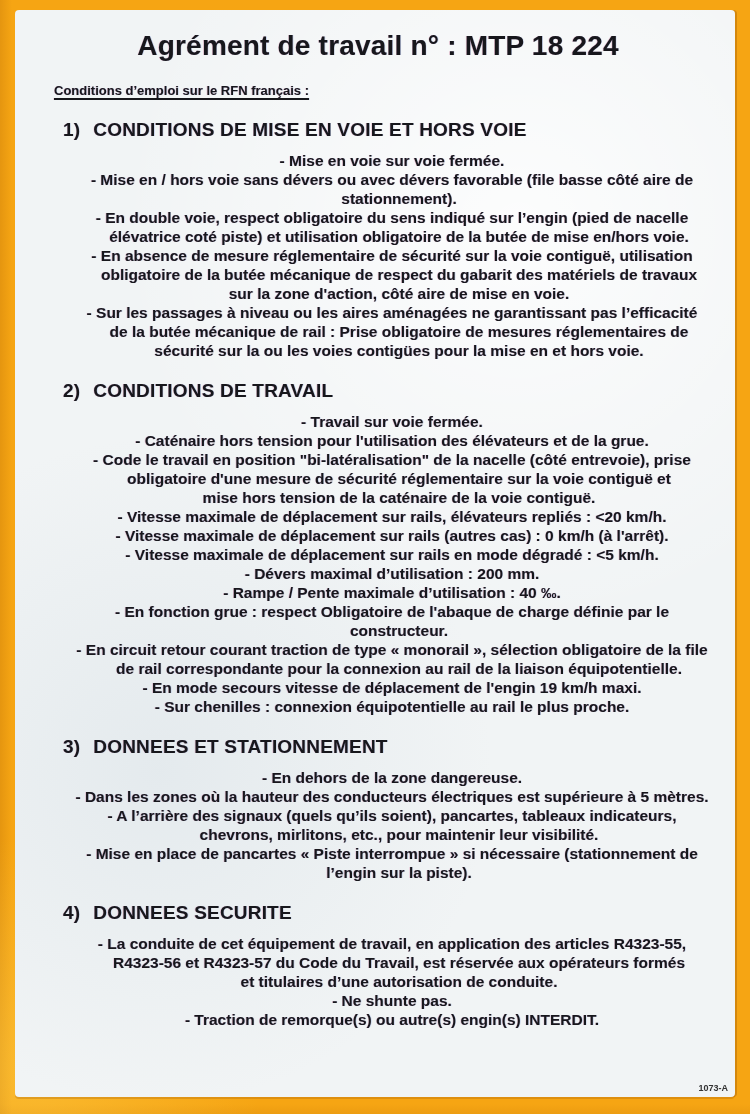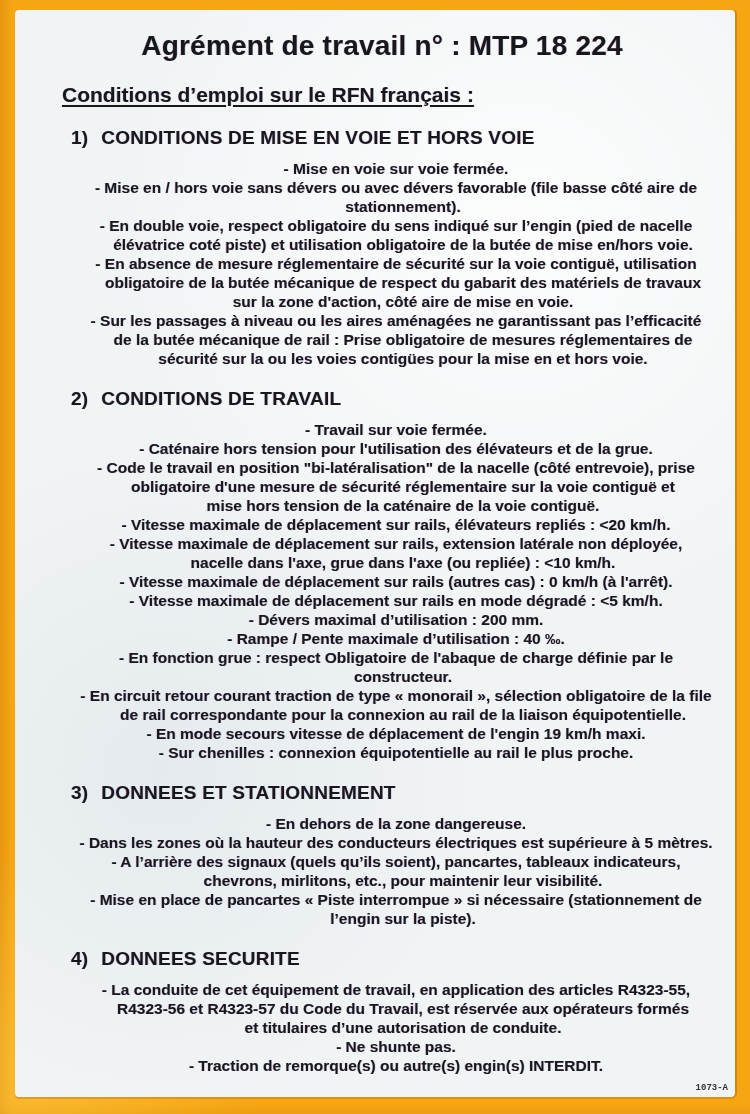"Agrément de travail n° :" .paper { padding: 12px 20px 0 34px -> 12px 20px 0 26px }
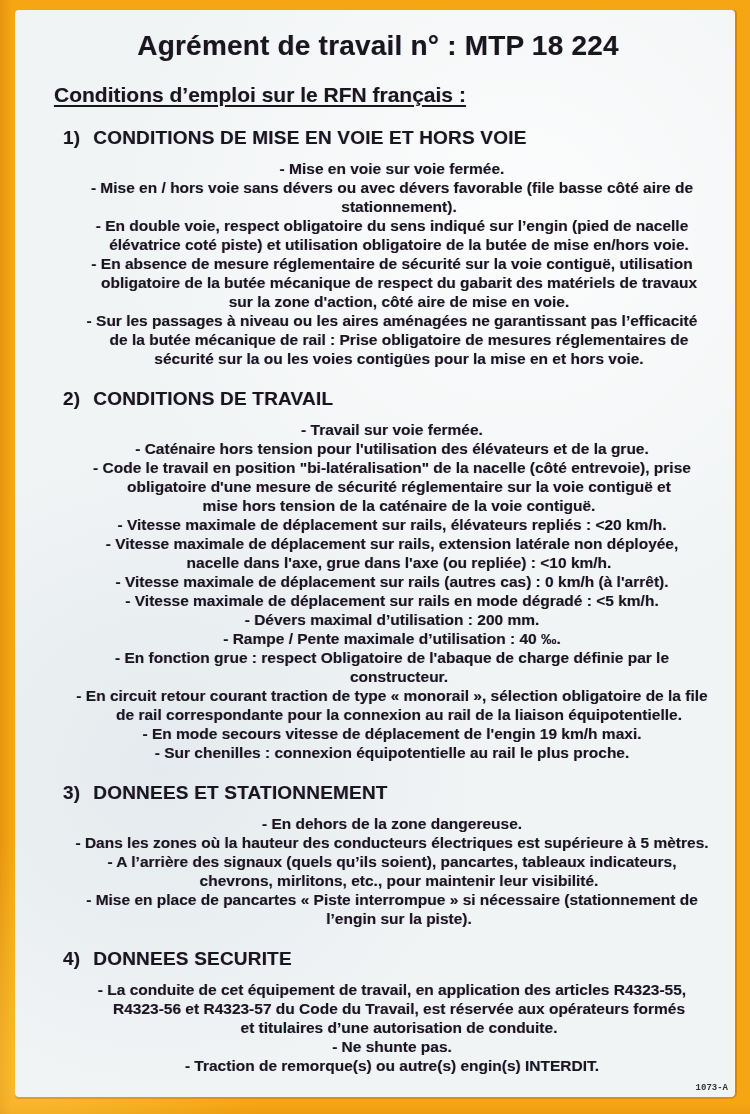"Conditions d’emploi sur le RFN" h2 { font-size: 21px -> 13px }
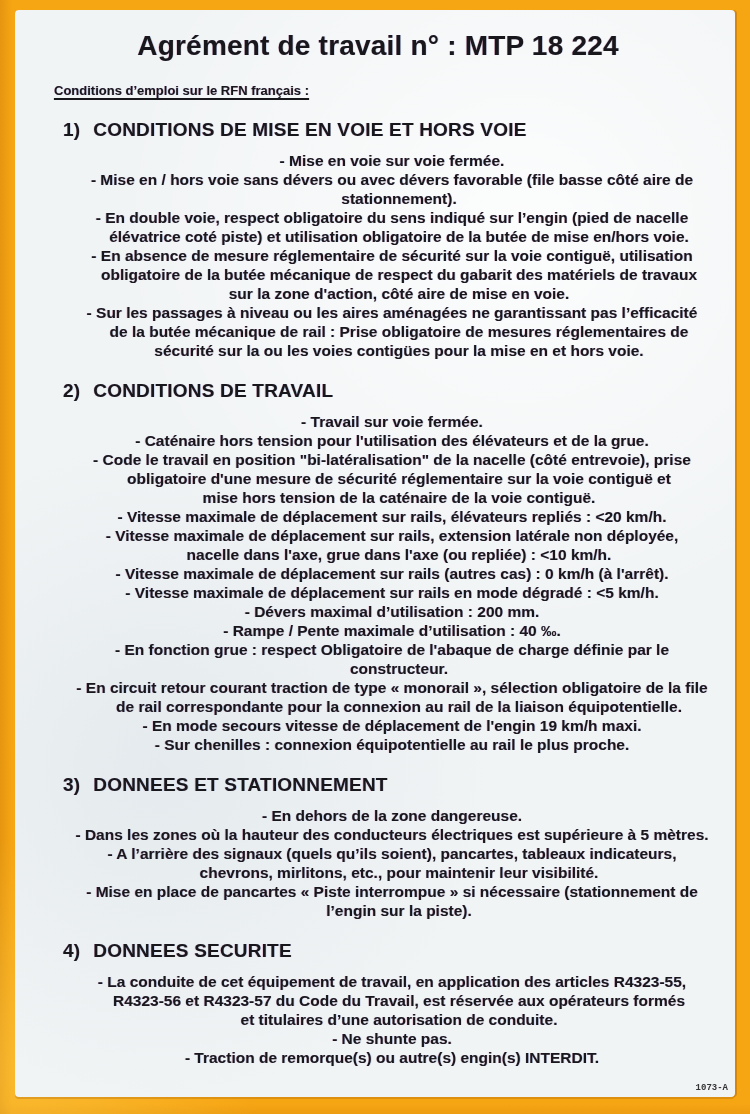"Vitesse maximale de déplacement sur rails, extension" li { html: <li>Vitesse maximale de déplacement sur rails, extension latérale non déployée, nacelle dans l'axe, grue dans l'axe (ou repliée) : &lt;10 km/h.</li> -> none }
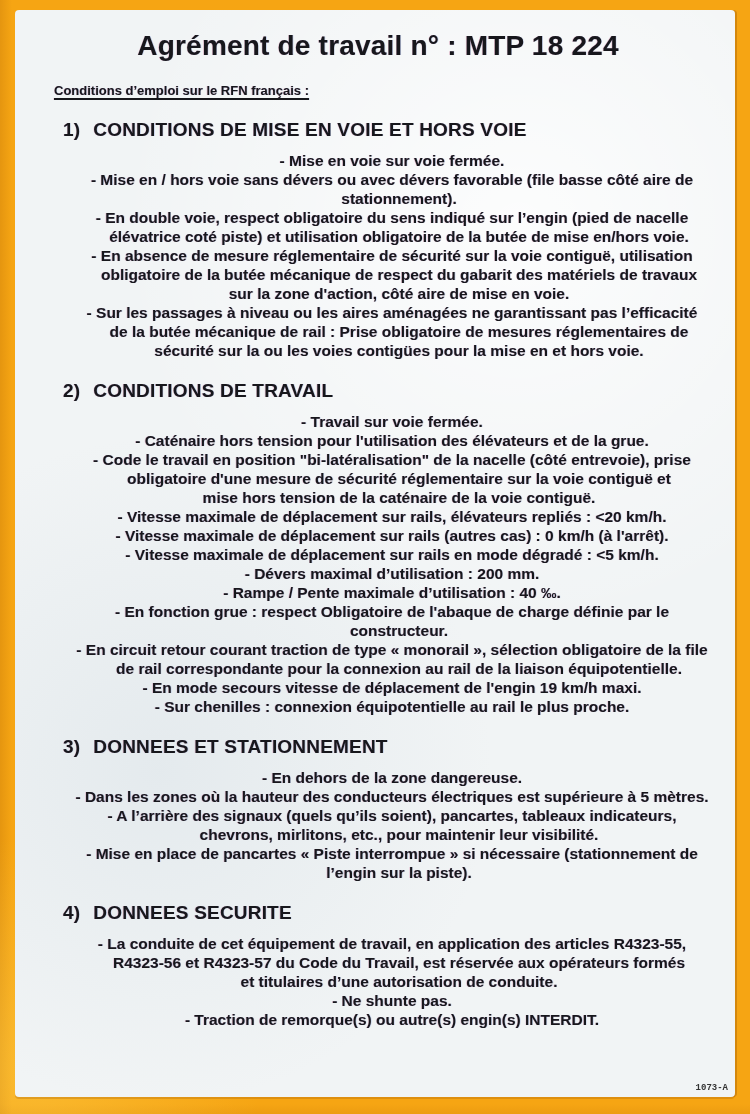"1073-A" .ref { font-family: Liberation Mono, monospace -> none }
